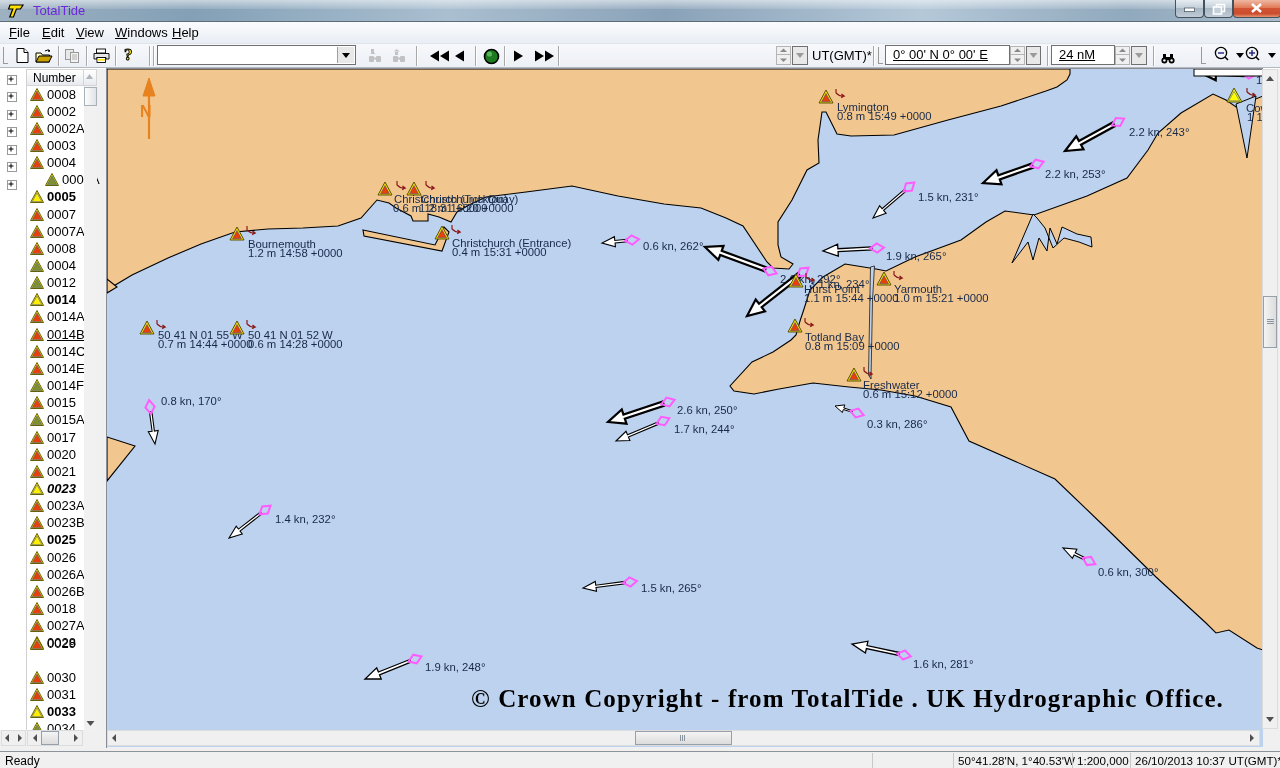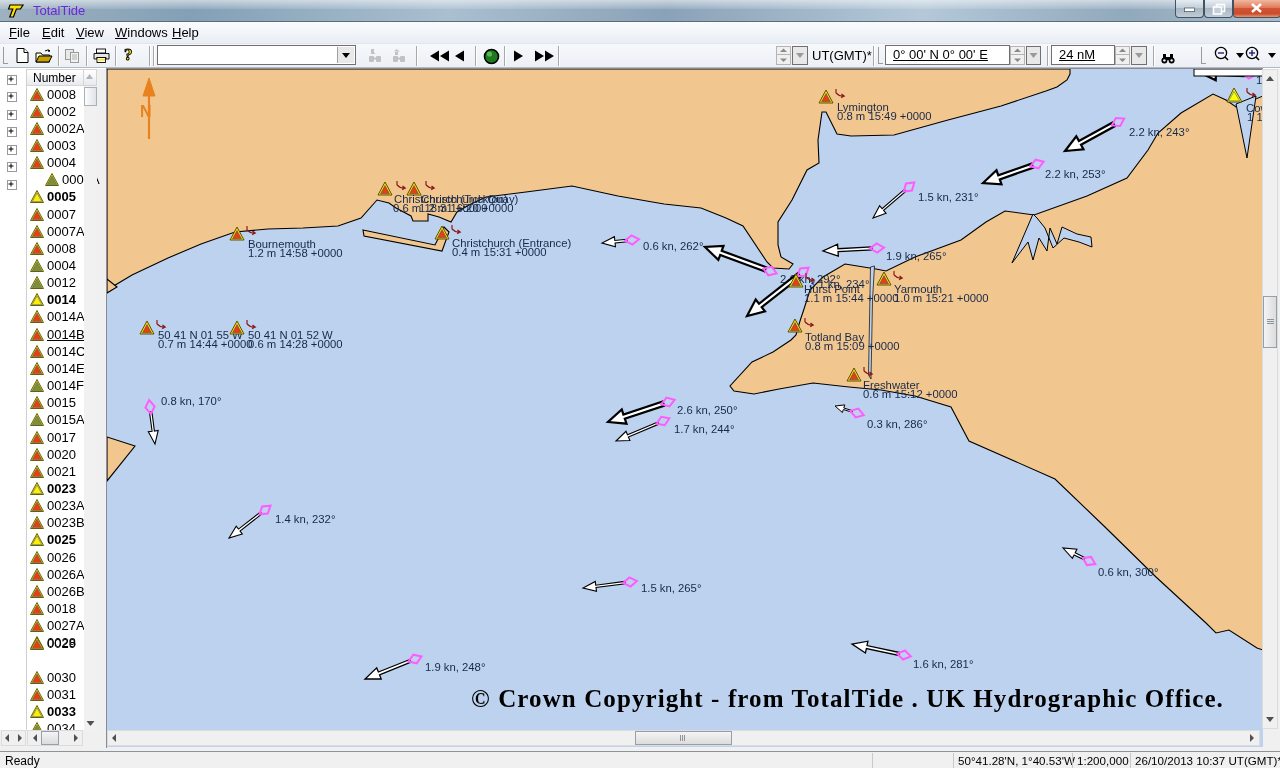"0023" span { font-style: none -> italic }
